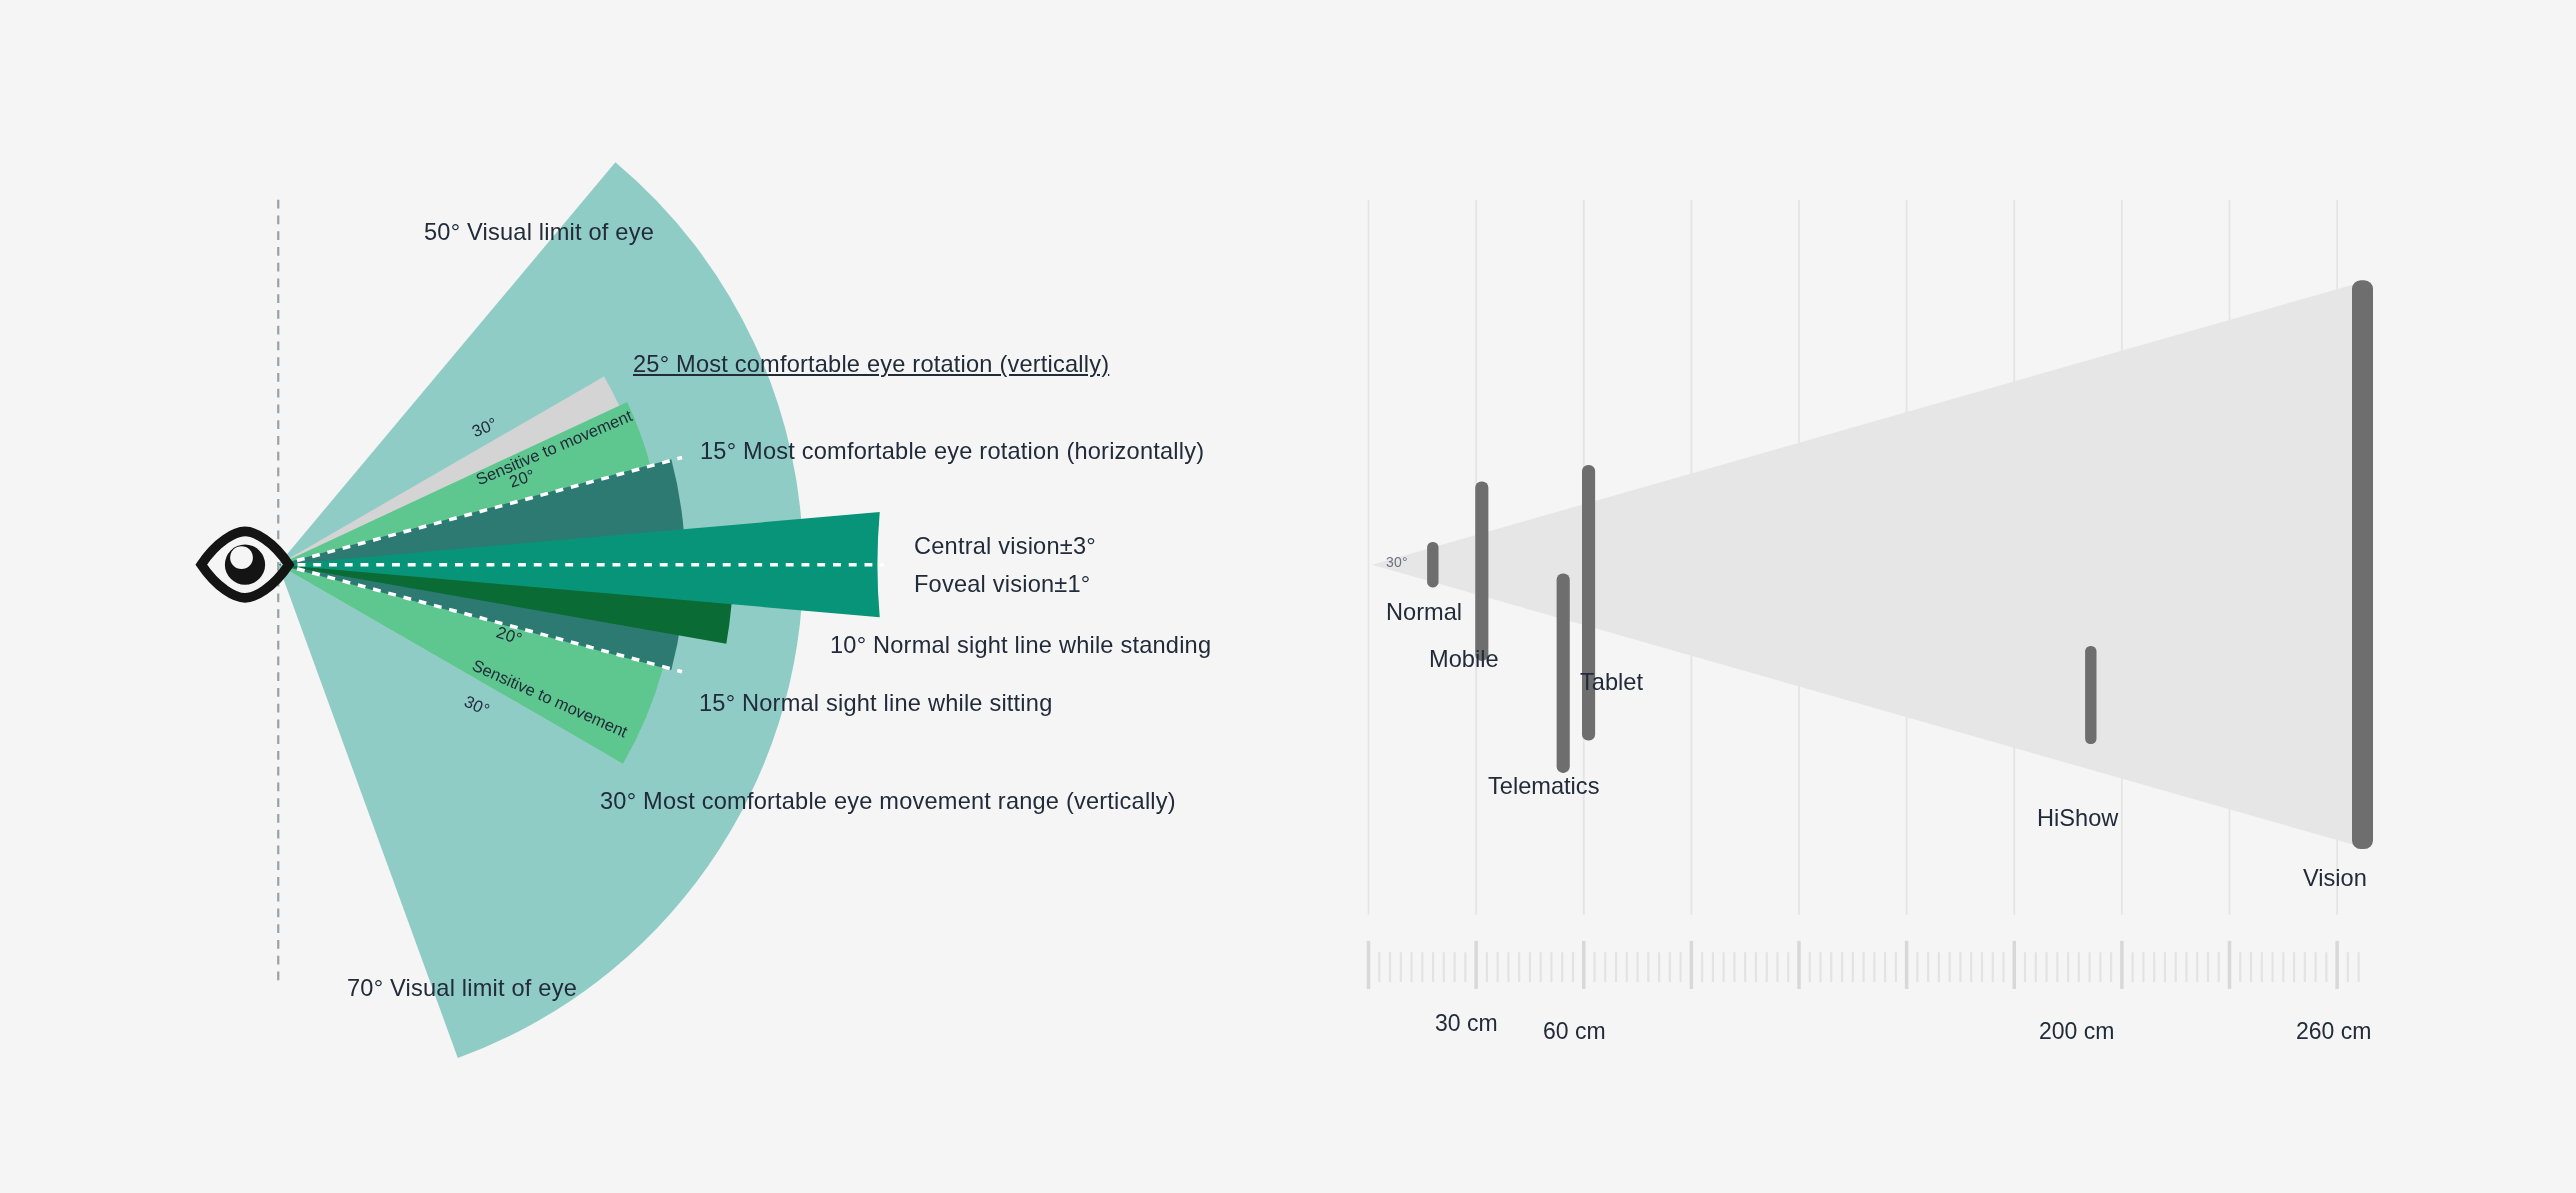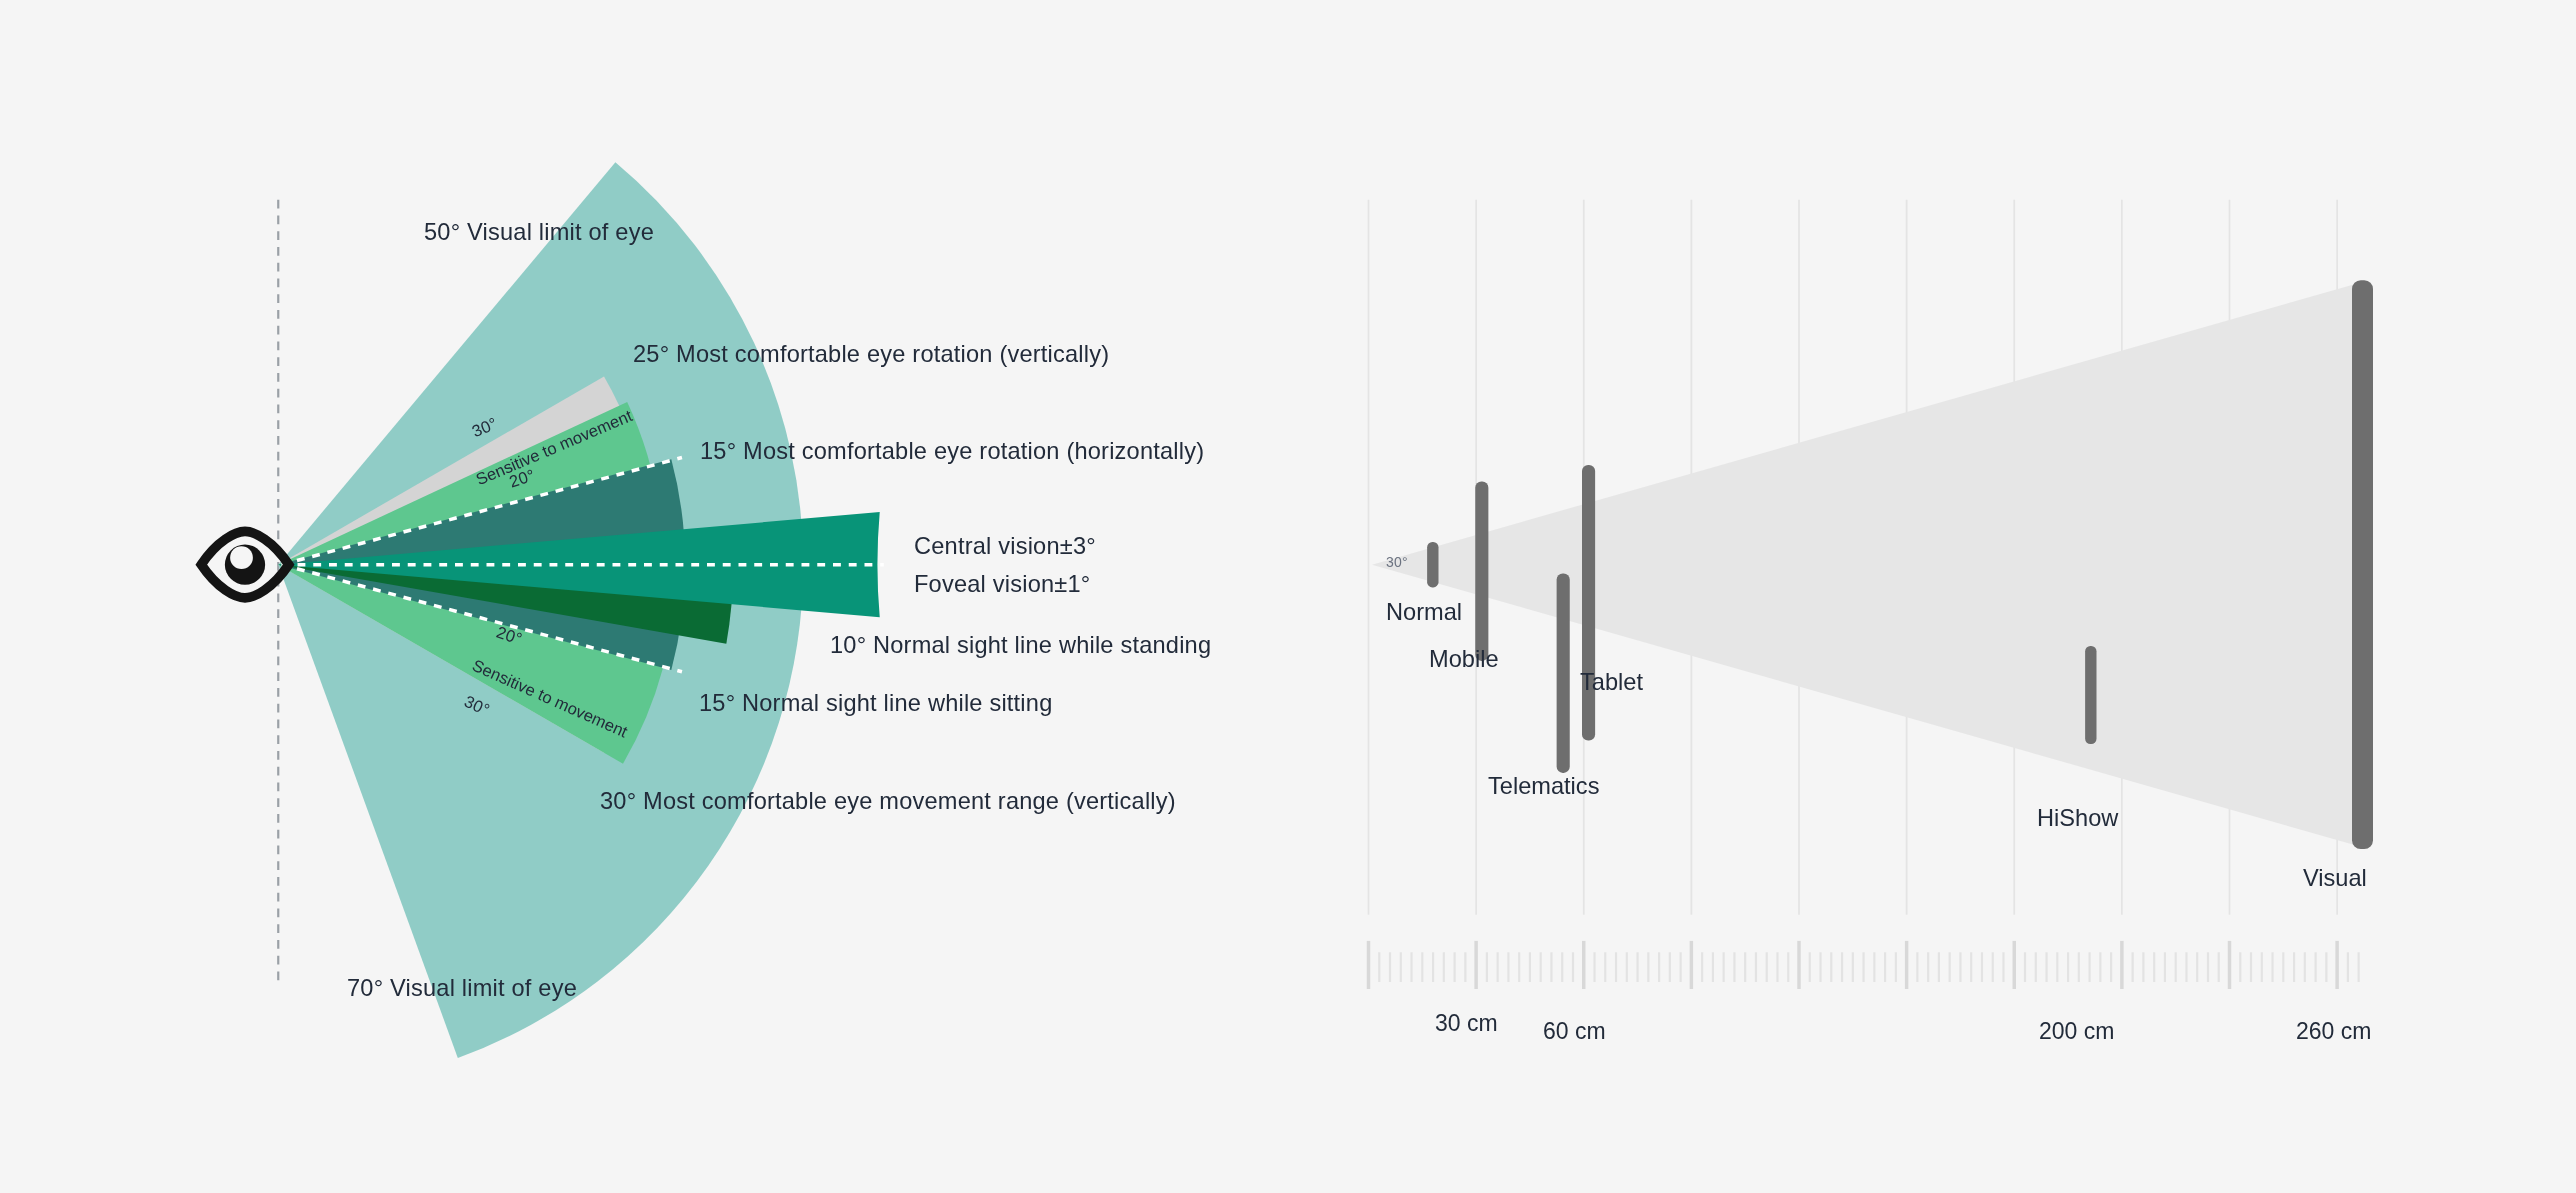"25° Most comfortable eye rotation" div.lbl { text-decoration: none -> underline; top: 341px -> 351px }
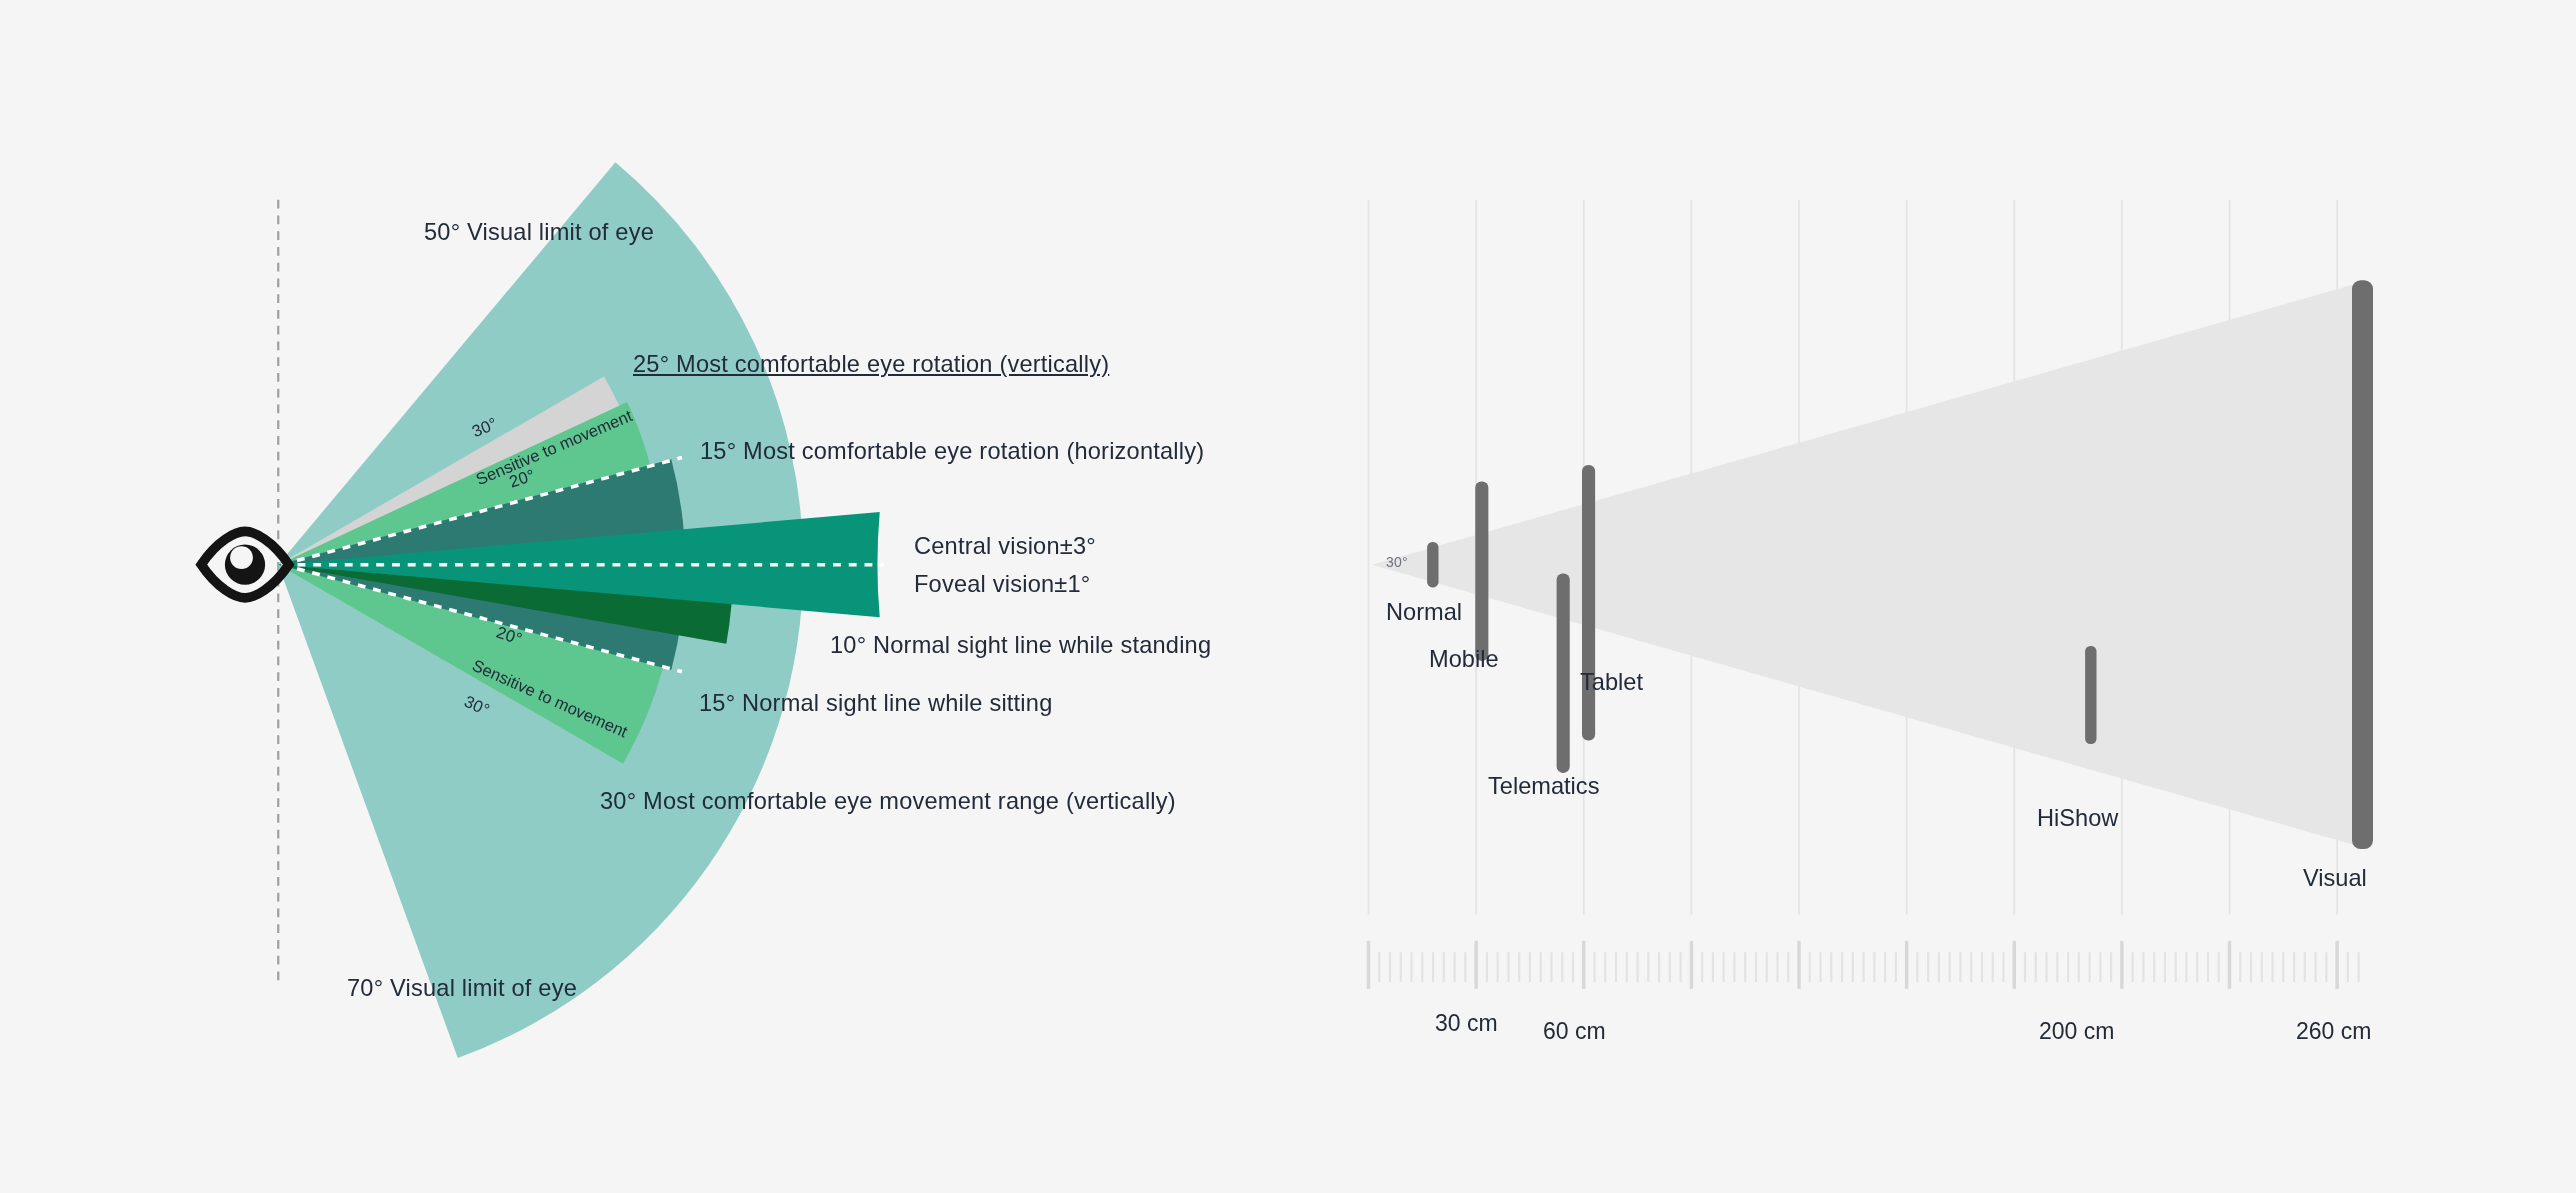"Visual" div.dev { text: Visual -> Vision }
